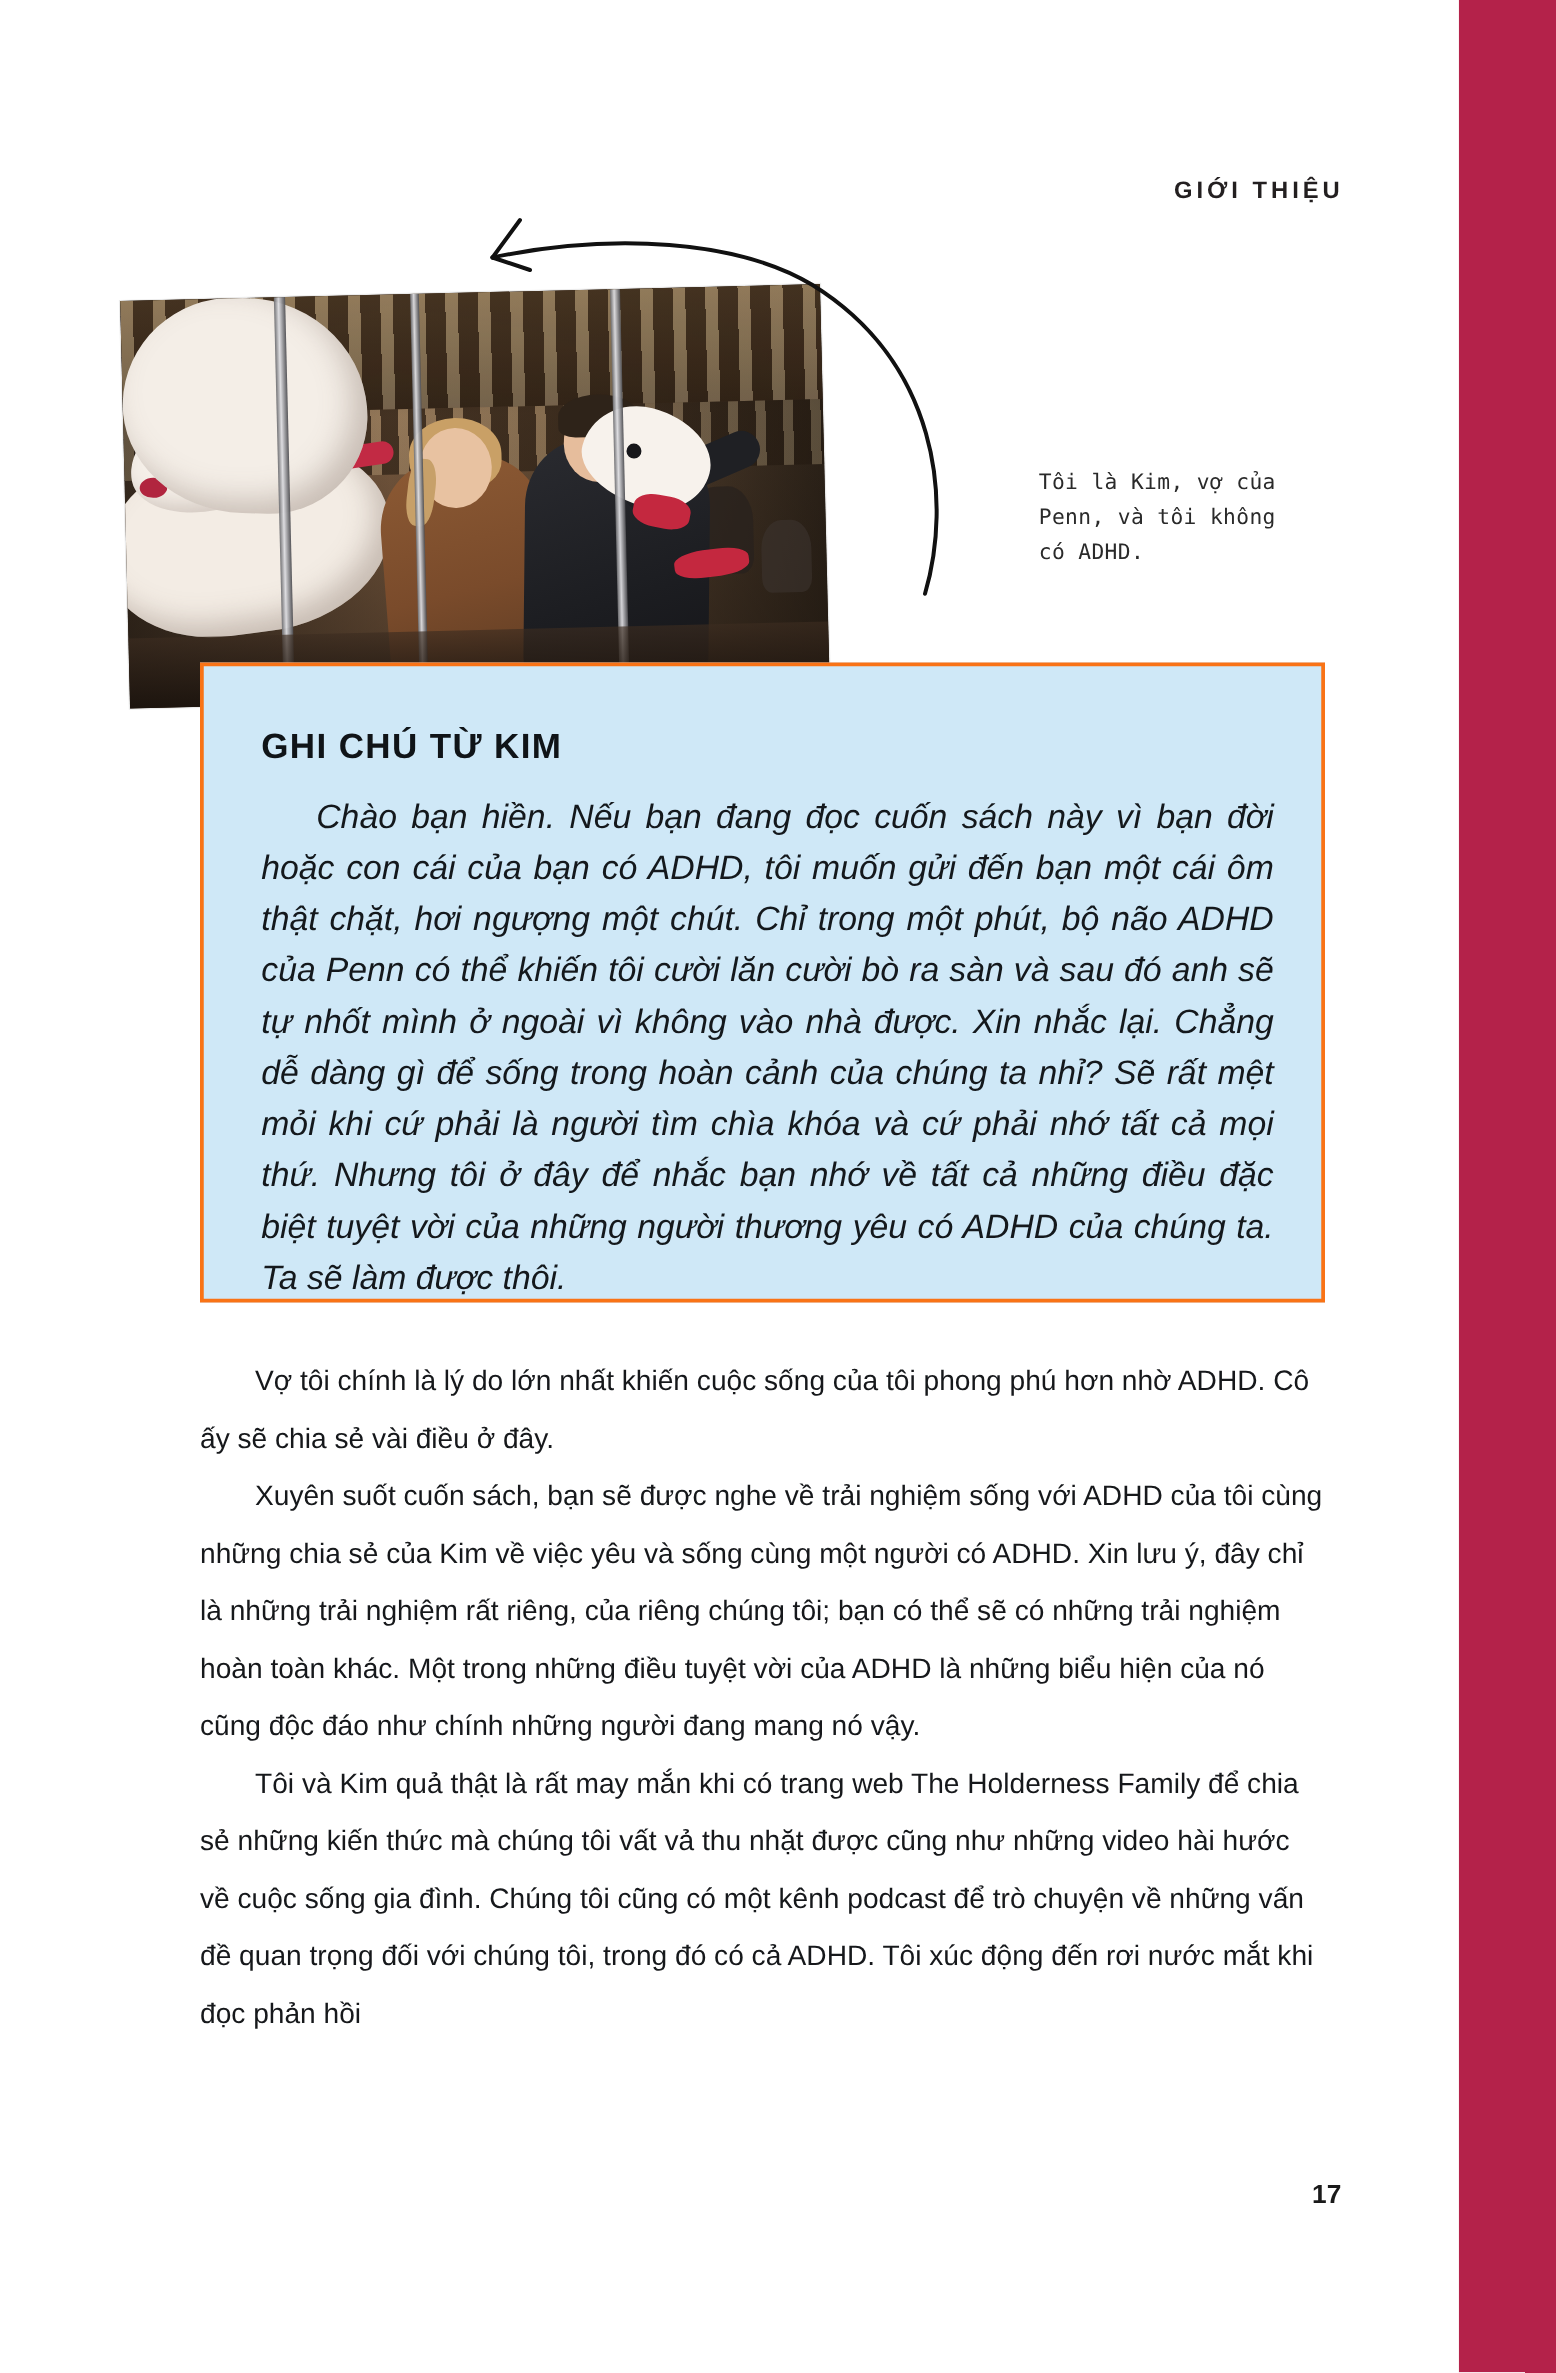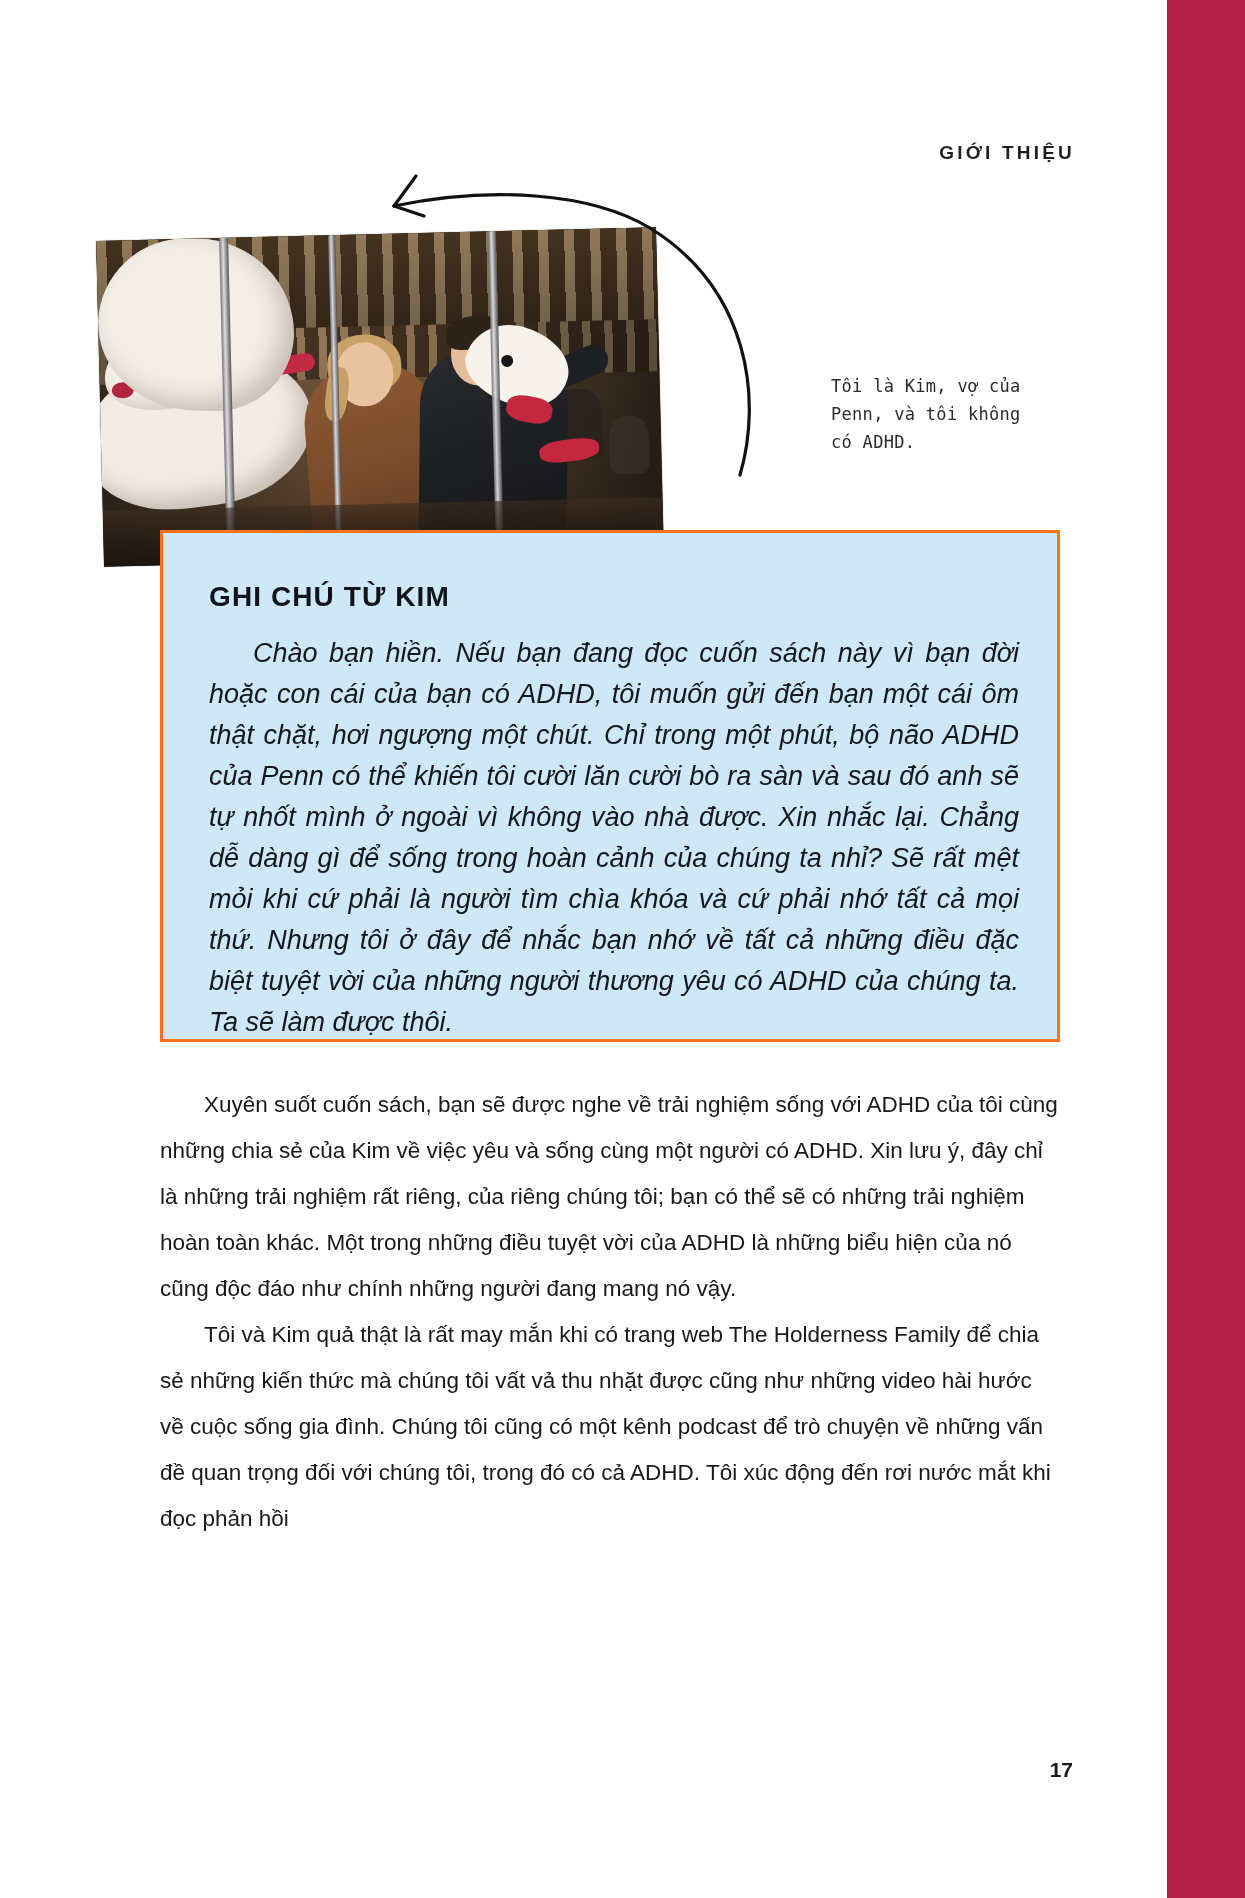"Vợ tôi chính là lý" p { html: none -> <p>Vợ tôi chính là lý do lớn nhất khiến cuộc sống của tôi phong phú hơn nhờ ADHD. Cô ấy sẽ chia sẻ vài điều ở đây.</p> }
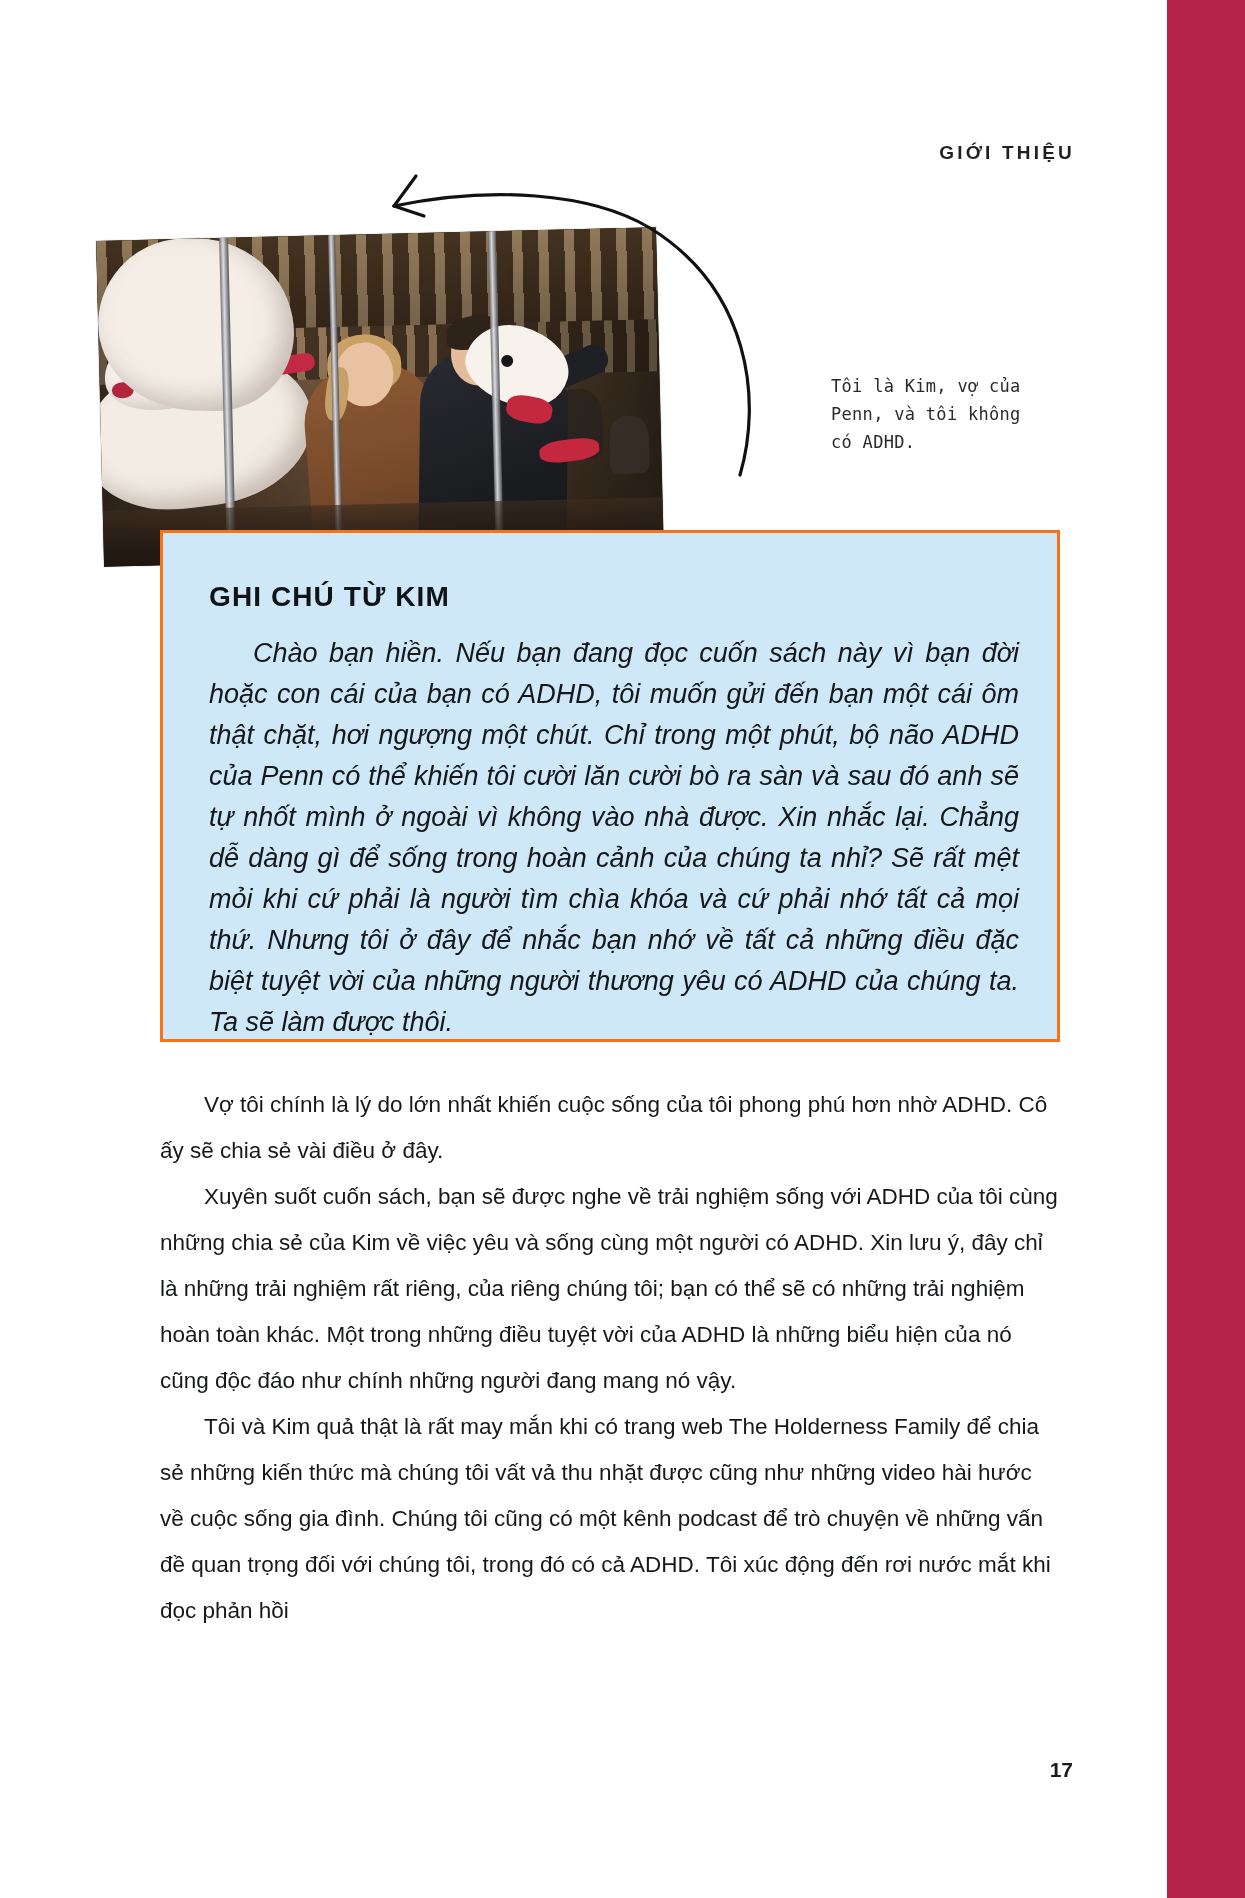"17" .page-number { bottom: 116px -> 130px }
